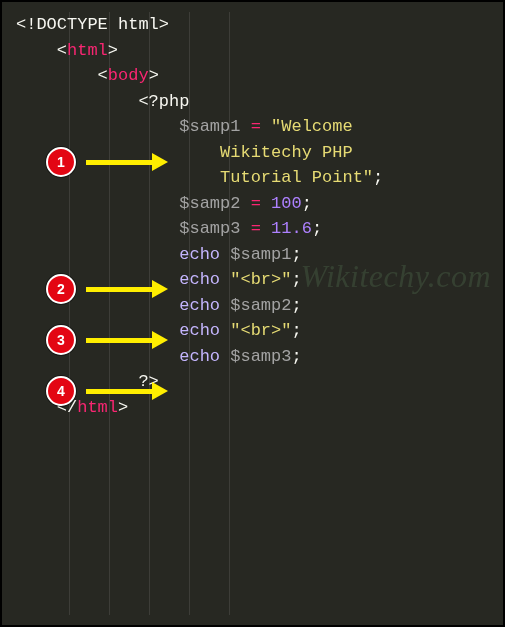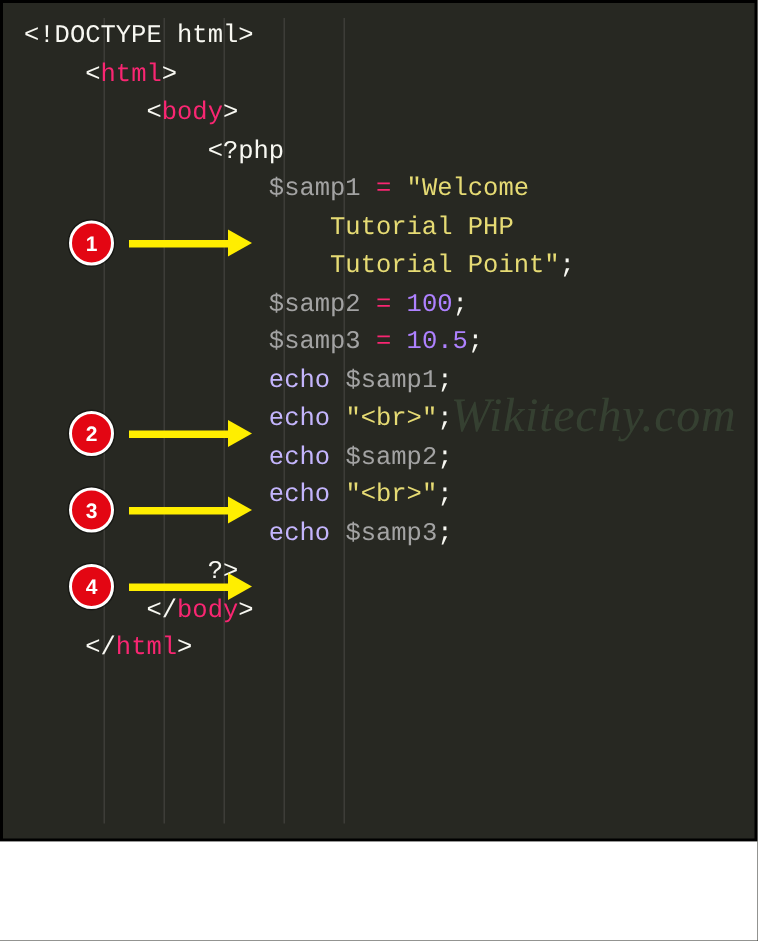"<!DOCTYPE html>" .frame { height: 561px -> 627px }
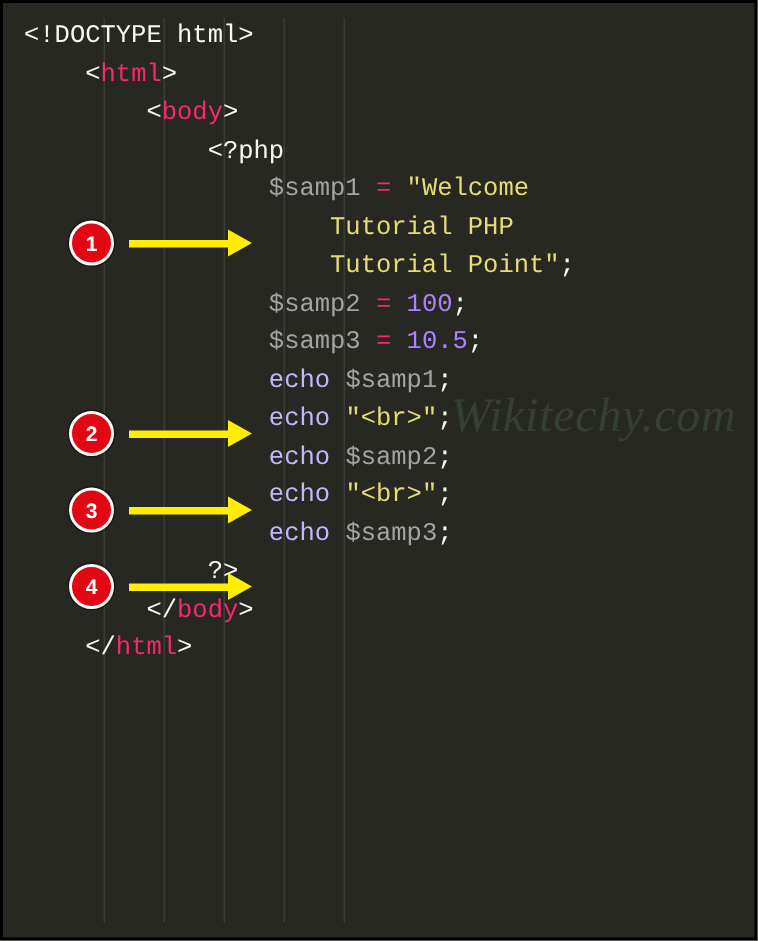"Tutorial PHP" span.str { text: Tutorial -> Wikitechy }
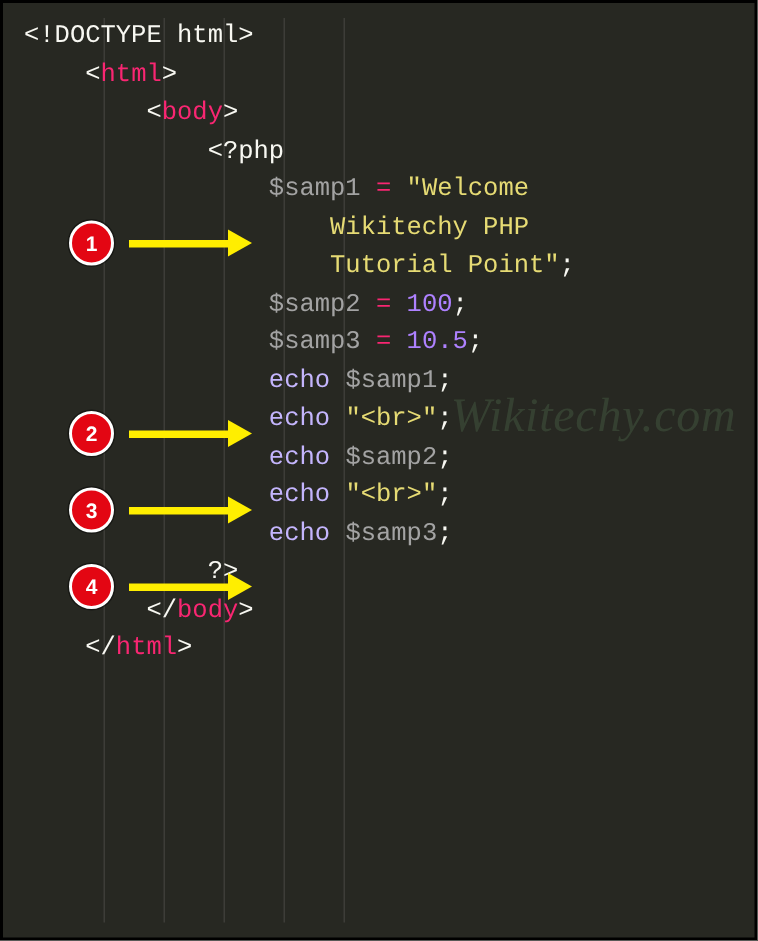"10.5" span.num { text: 10.5 -> 11.6 }
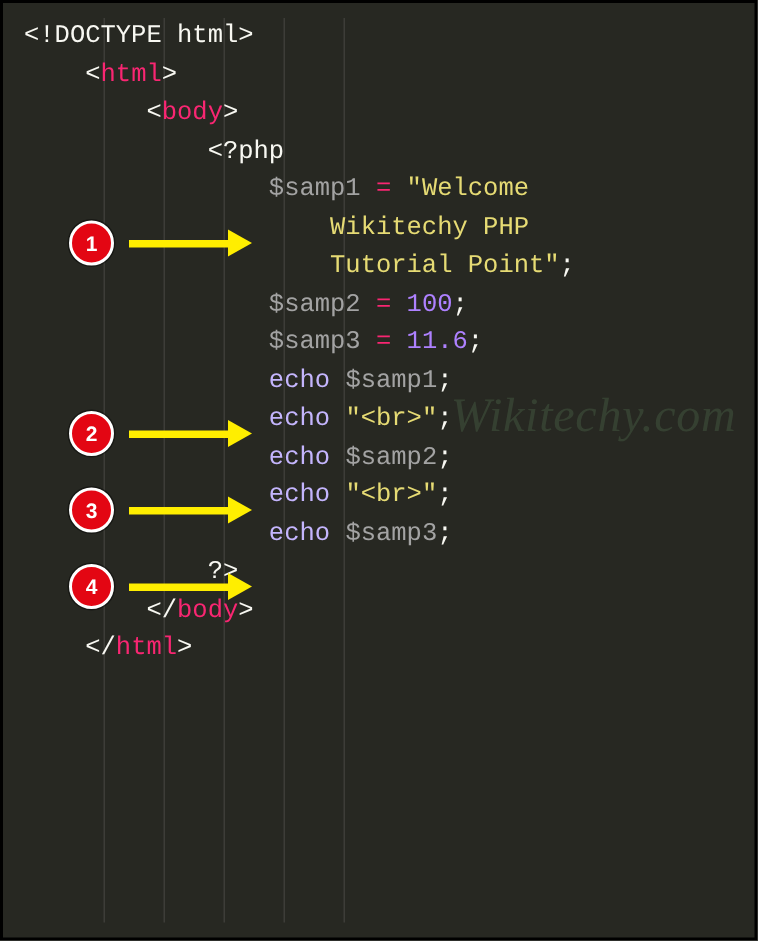"</body>" div.line { html: <div><span> &lt;/</span><span>body</span><span>&gt;</span></div> -> none }
